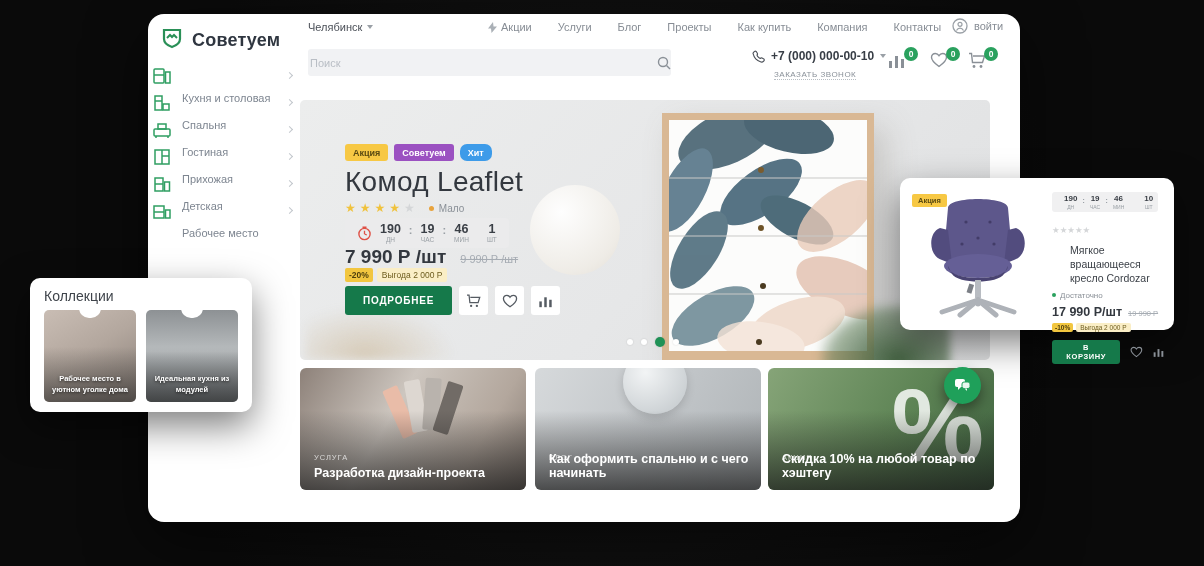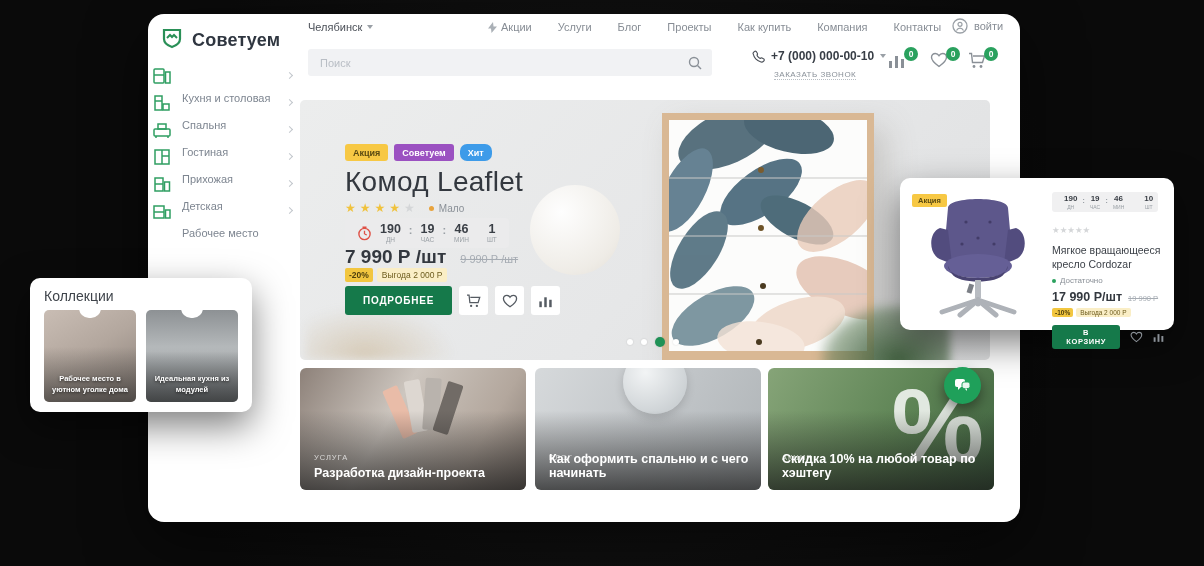"Поиск" .search { padding: 0 10px -> 0 0; width: 404px -> 363px }
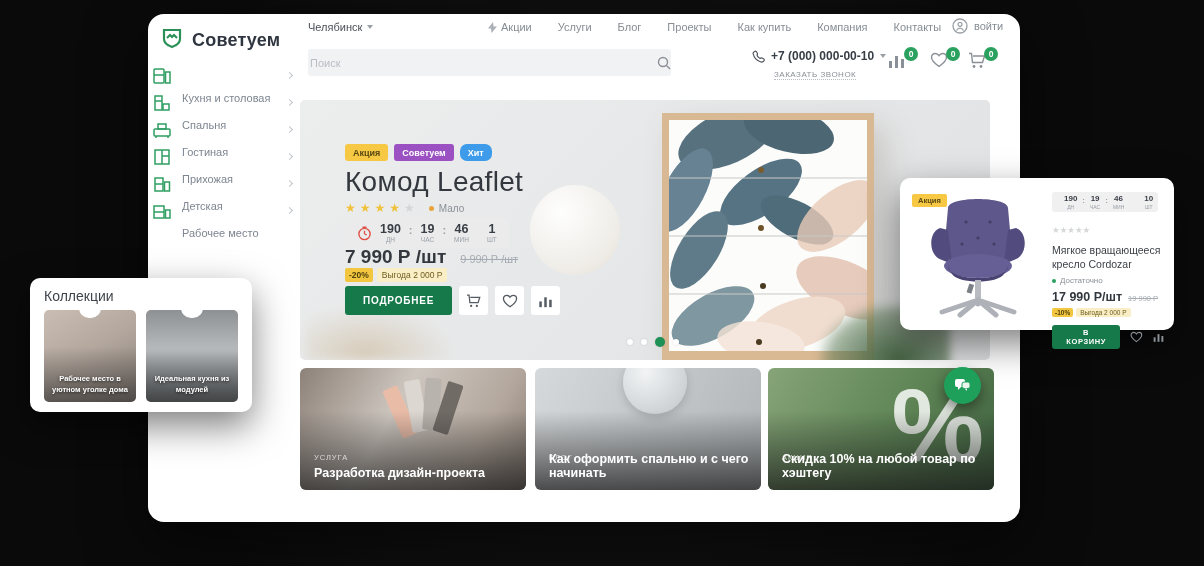"Мягкое вращающееся кресло Cordozar" .pc-title { margin-left: none -> 18px }
